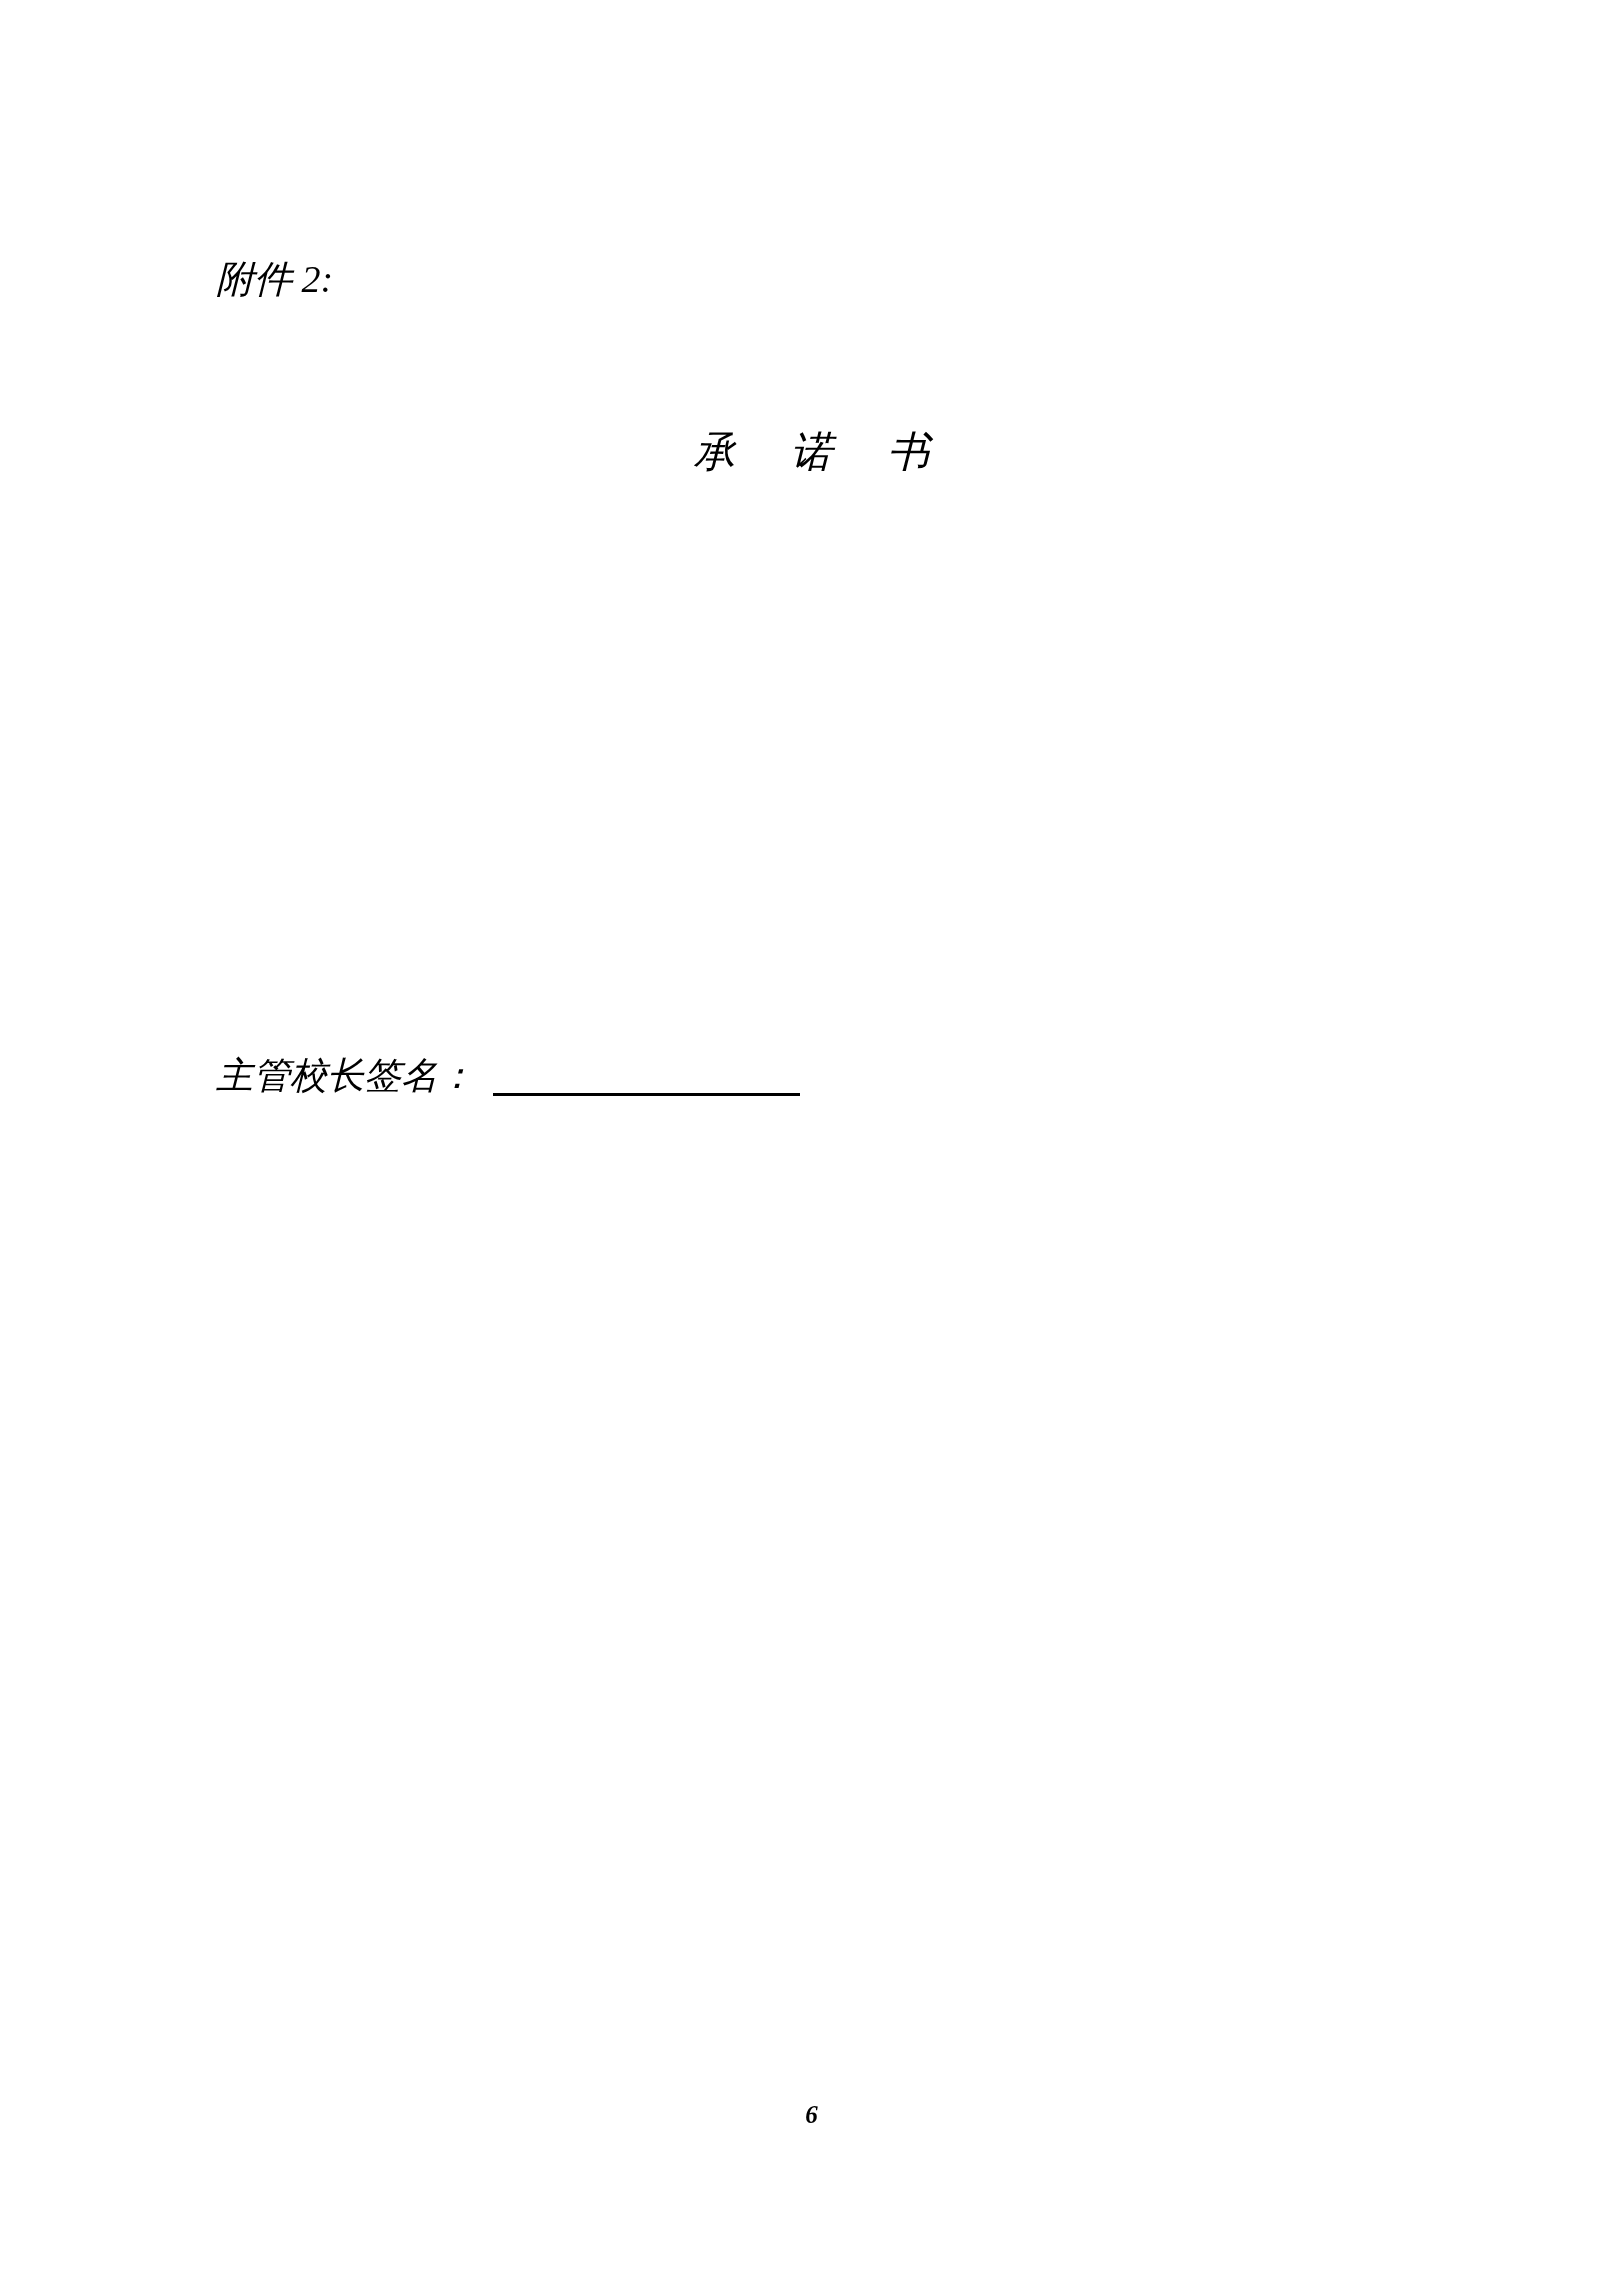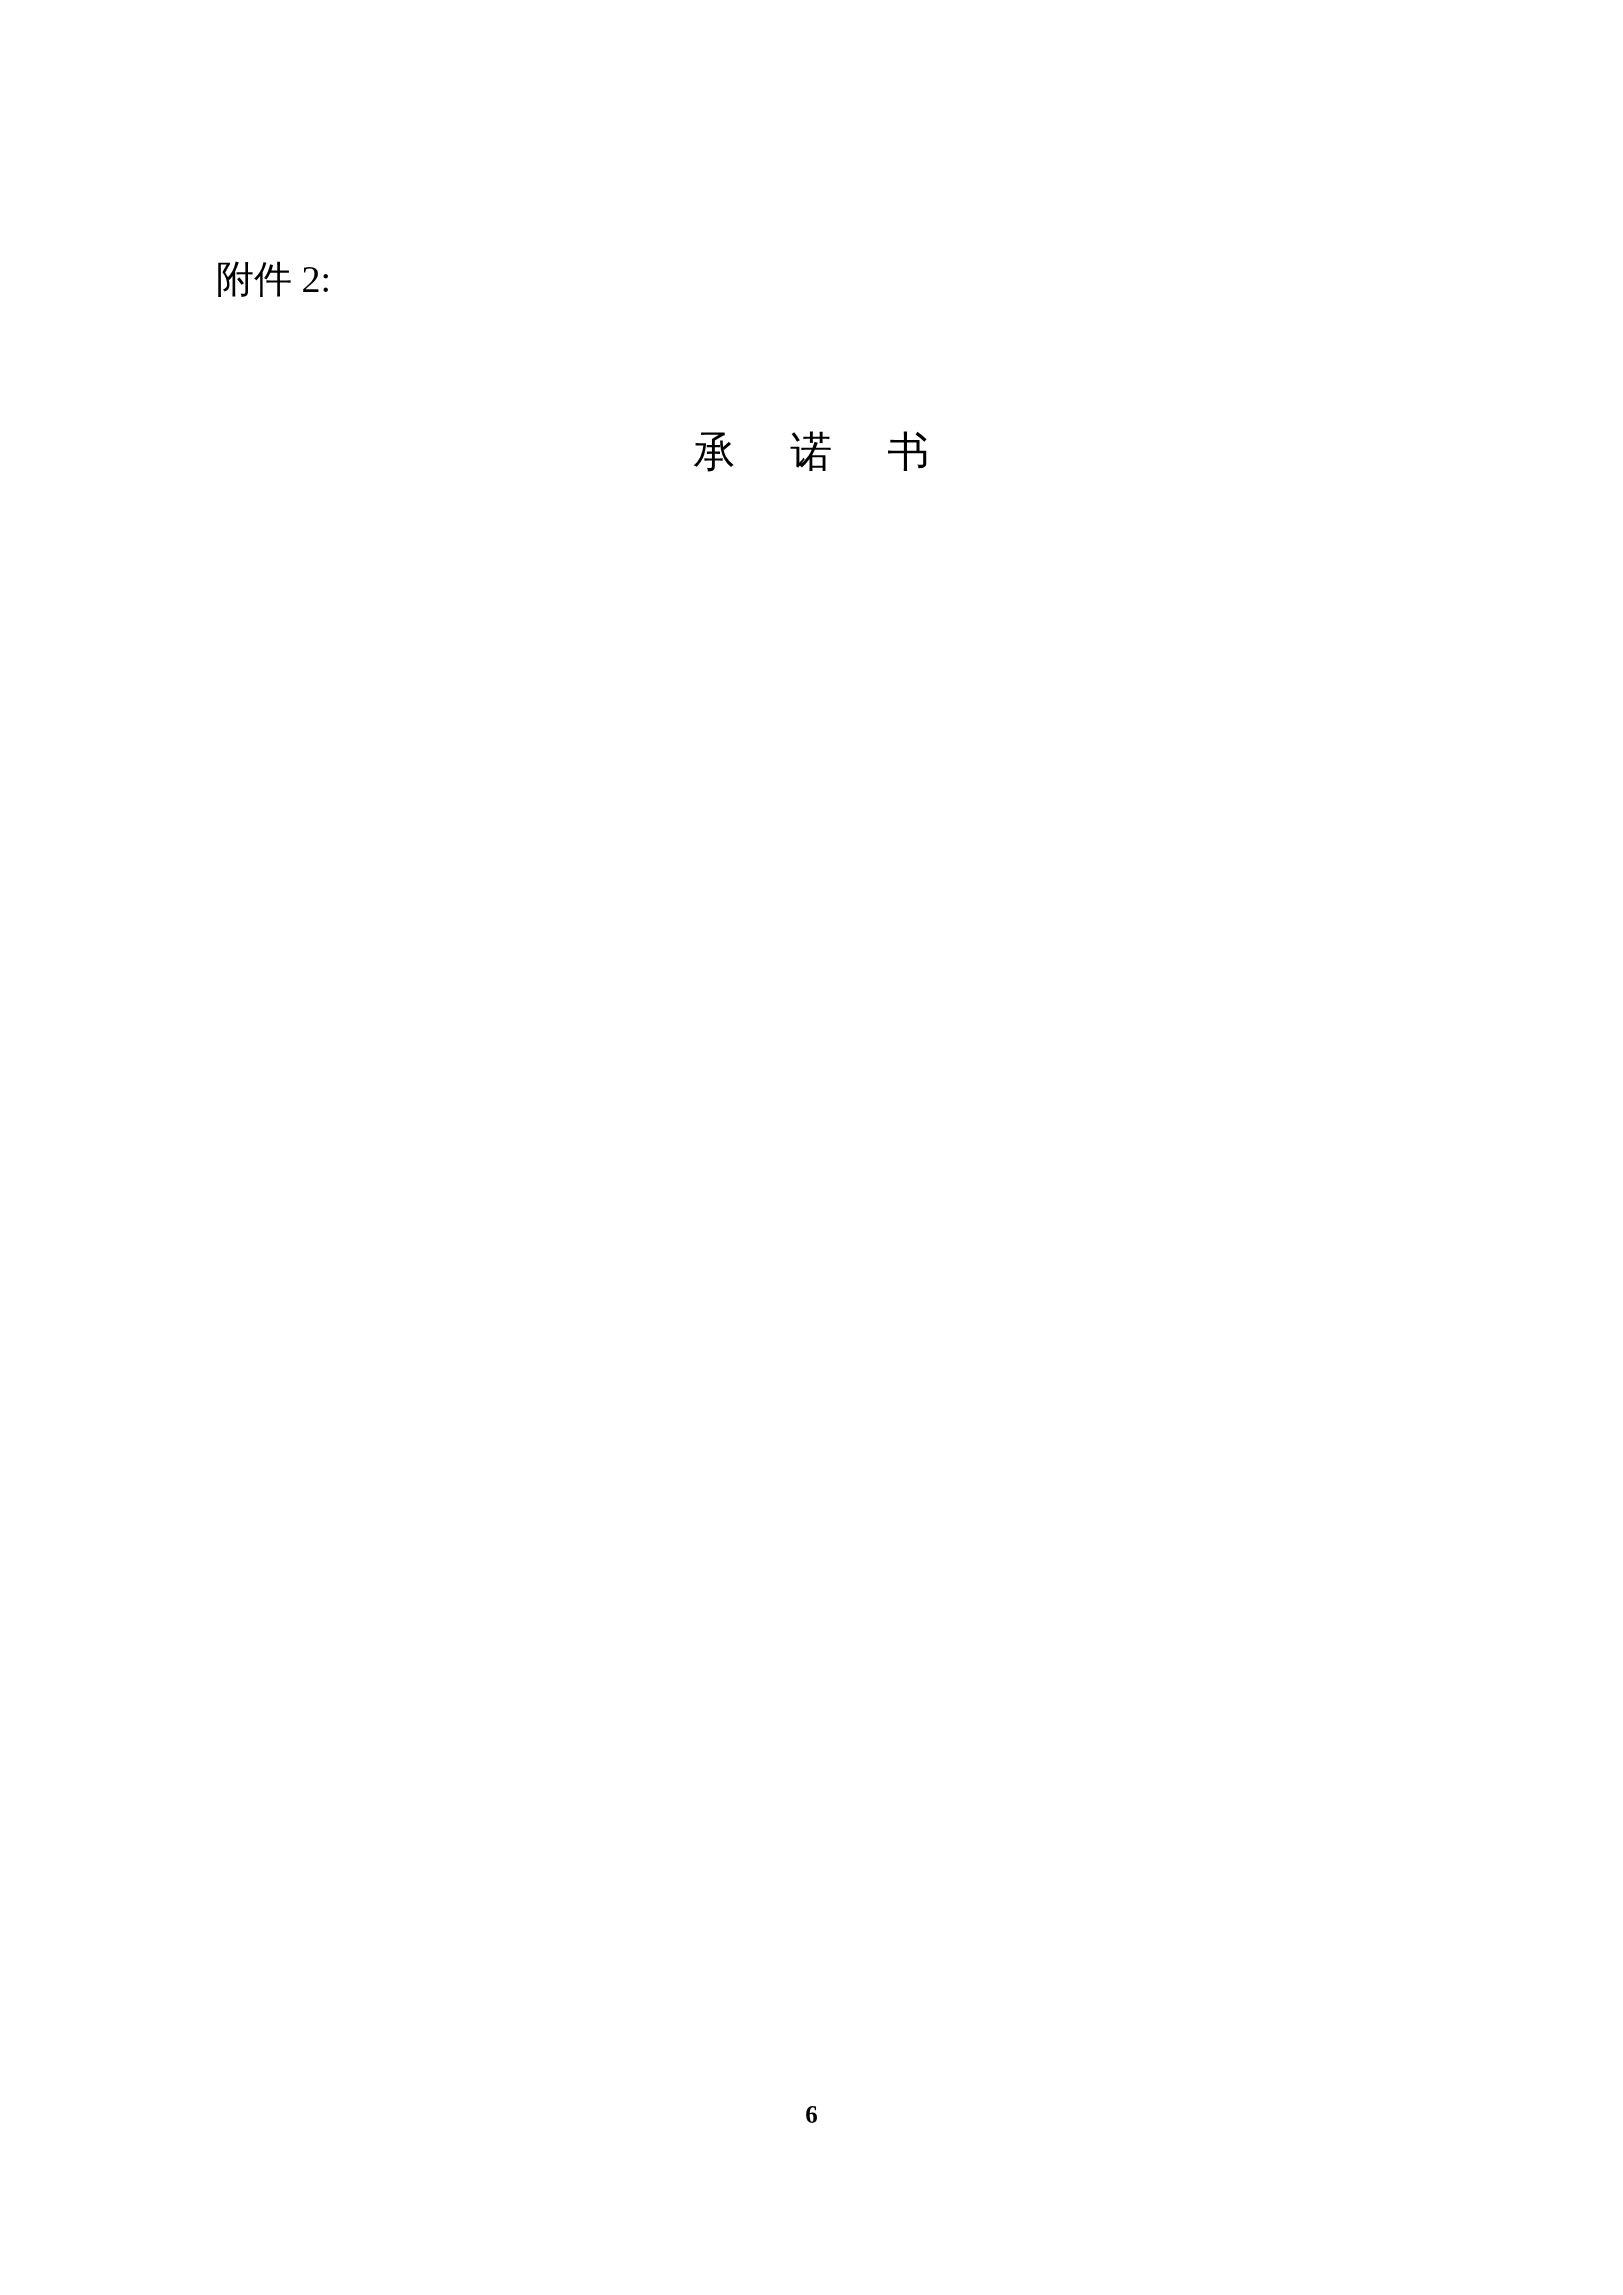"附件 2:" .page { font-style: none -> italic }
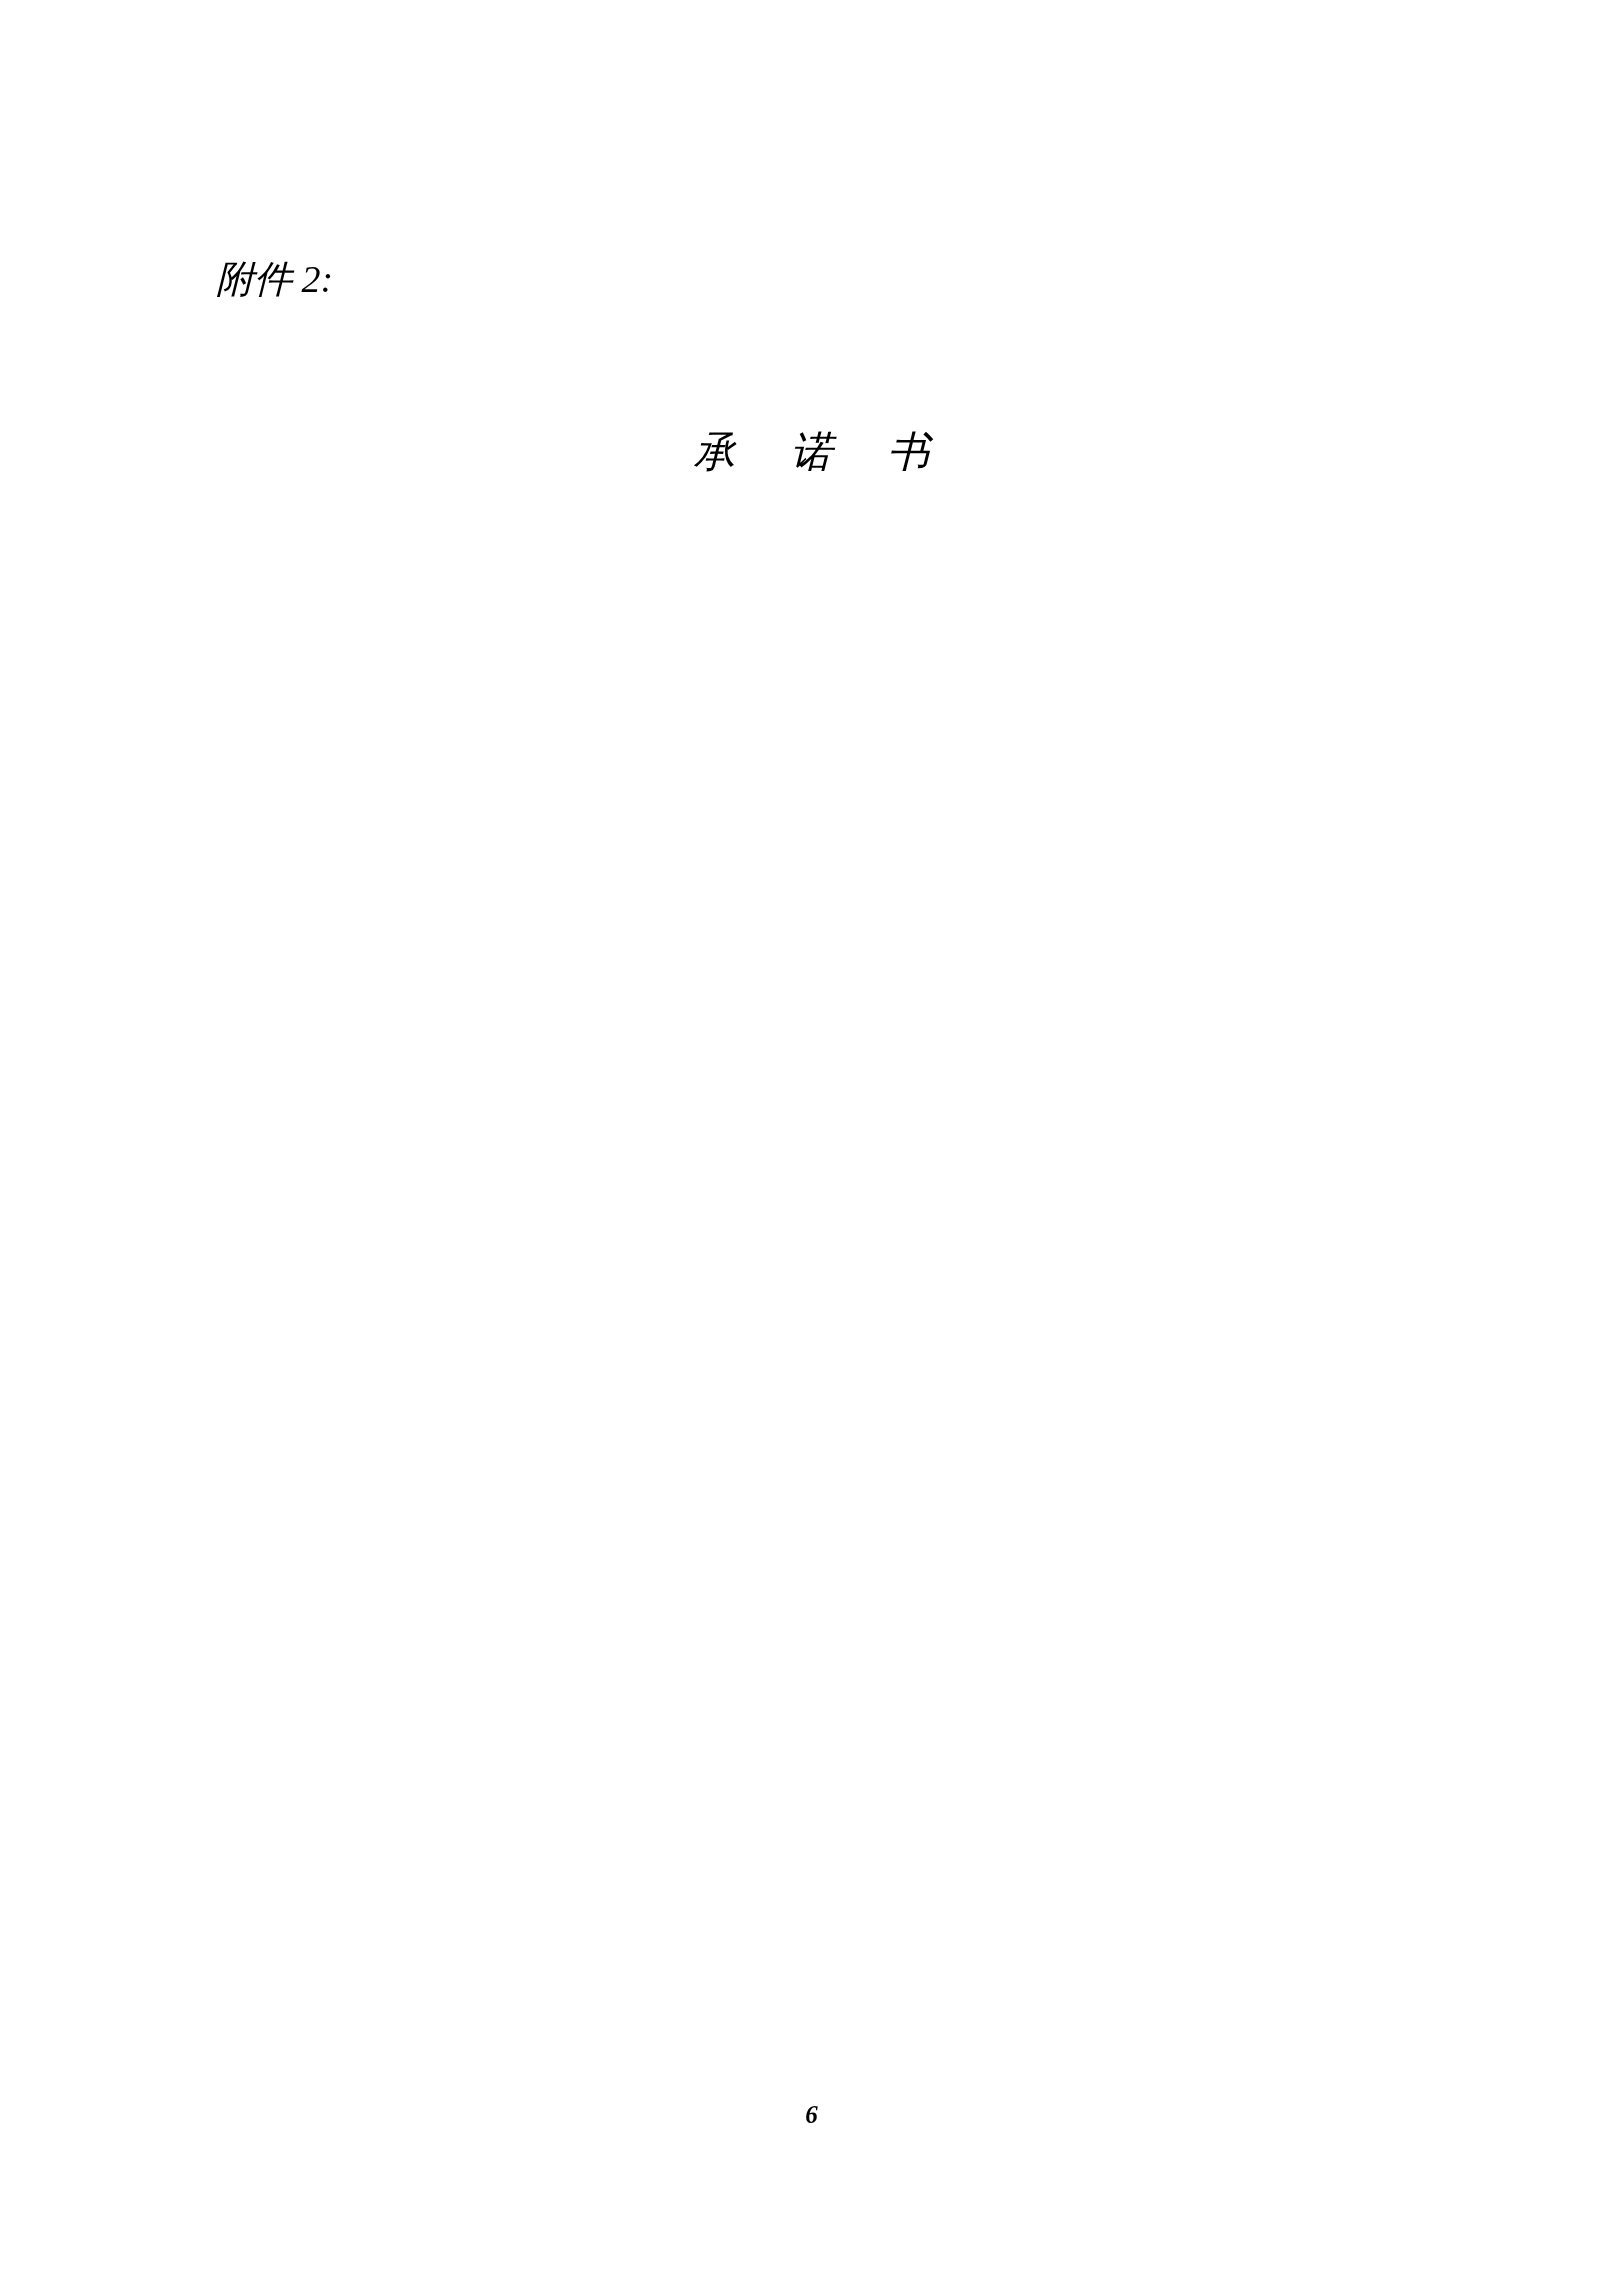"主管校长签名：" div.line { html: none -> <div> <span>主管校长签名：</span><span></span> </div> }
